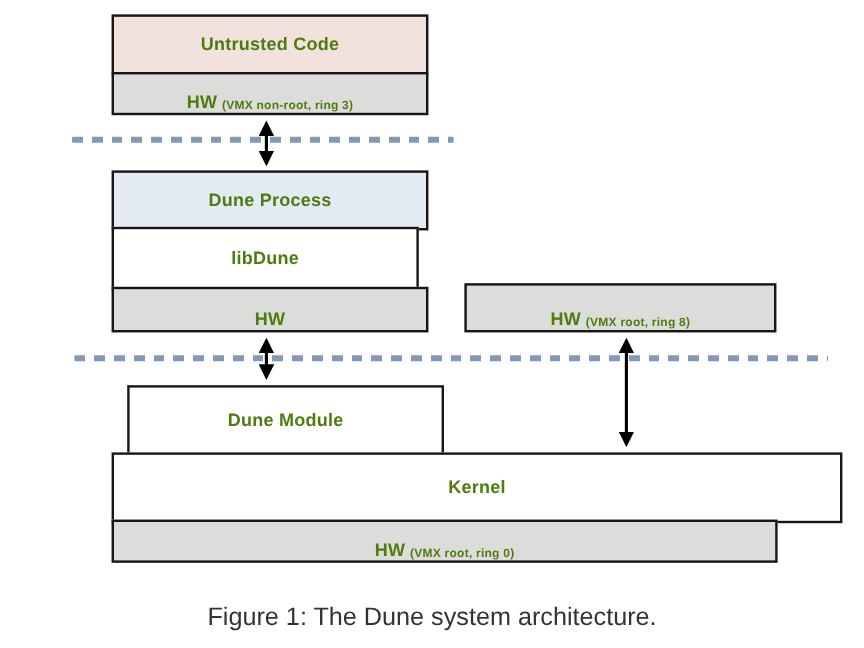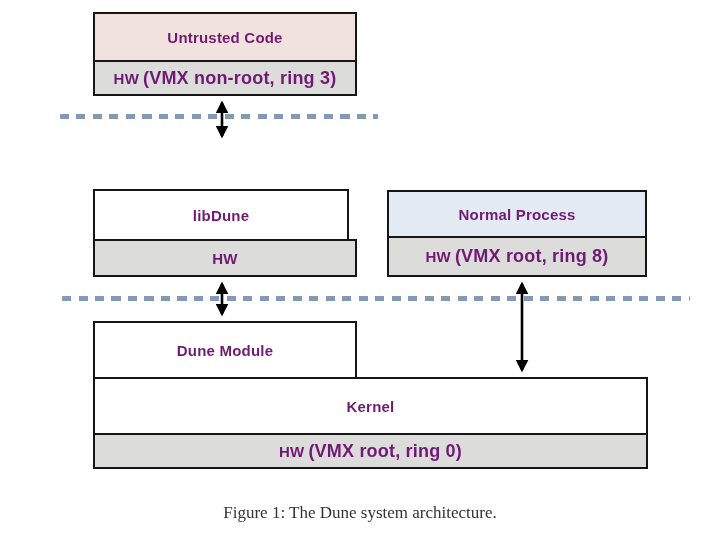"Untrusted Code" .box { color: #701a75 -> #4d7c0f }
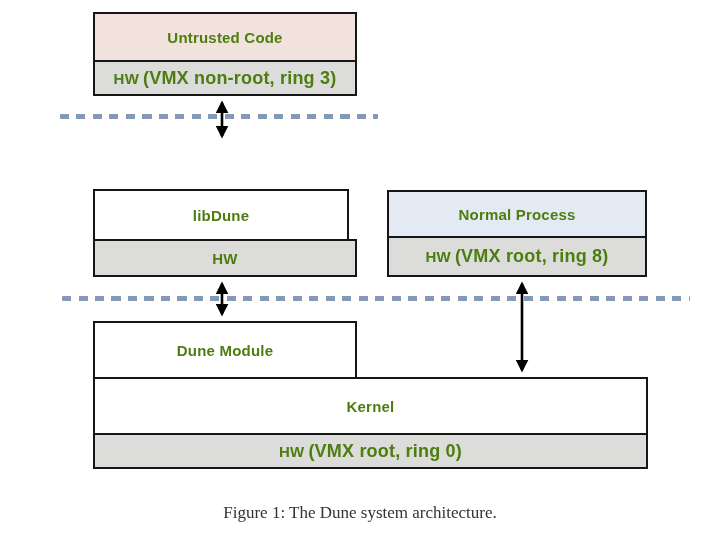"HW" .fill-gray { align-items: none -> flex-end }
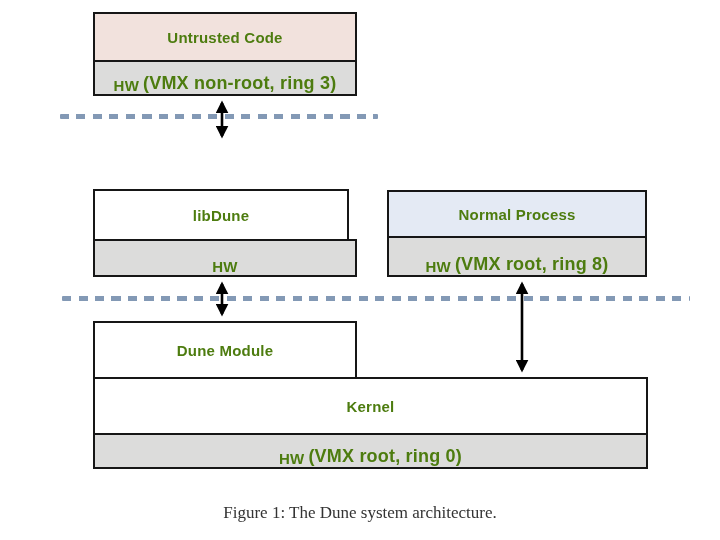"(VMX non-root, ring 3)" .hw-detail { font-size: 18px -> 10px }
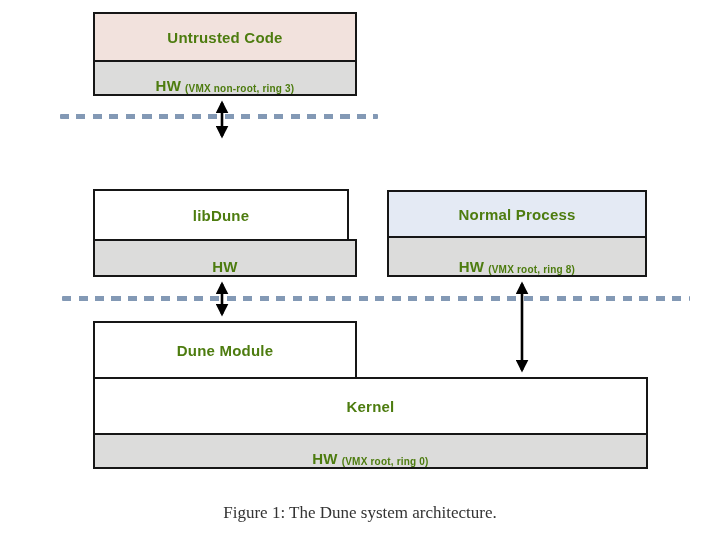"Dune Process" div.box { html: none -> <div> <span>Dune Process</span> </div> }
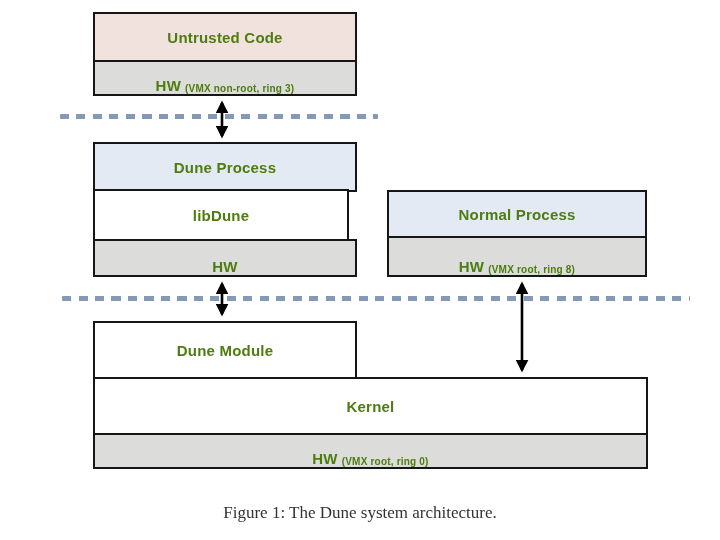"Normal Process" div.box { html: <div> <span>Normal Process</span> </div> -> none }
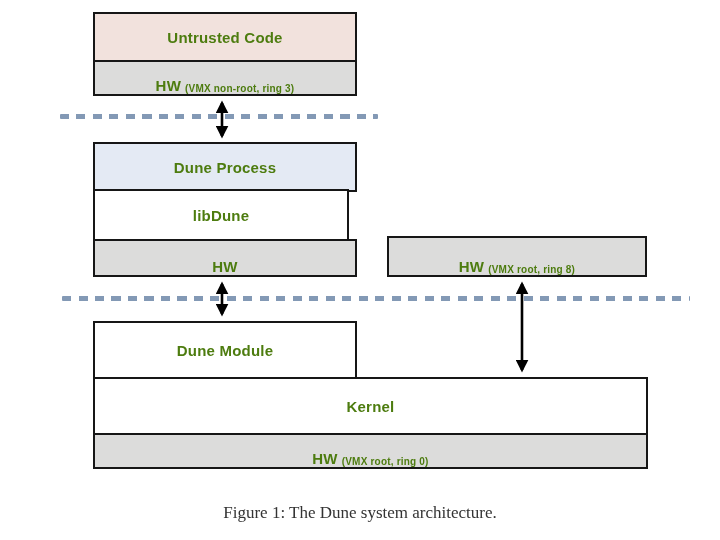"Dune Module" #dune-module { left: 93px -> 106px }
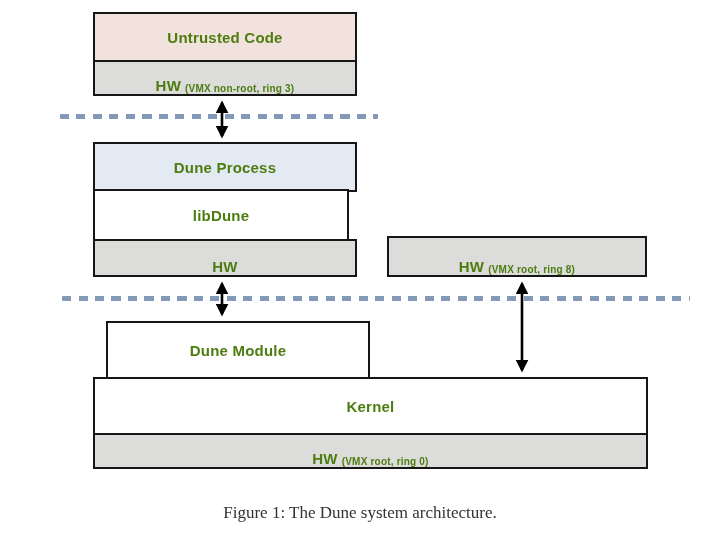"Kernel" #kernel { width: 555px -> 609px }
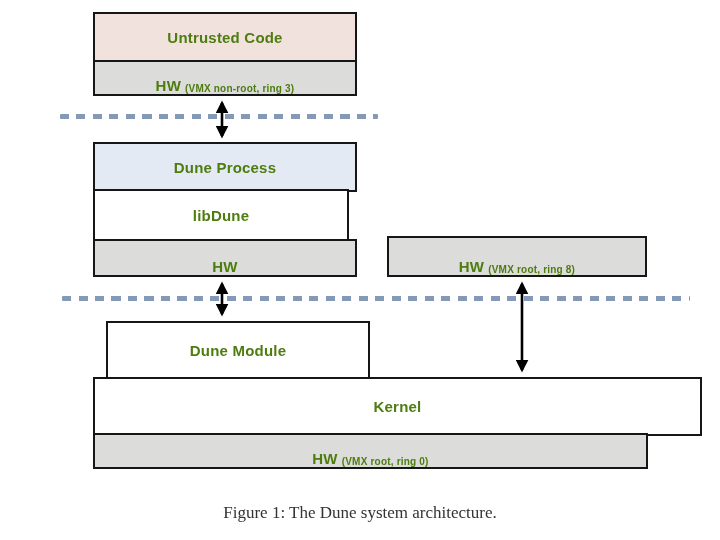"Figure 1: The Dune system" #caption { font-family: Liberation Serif, serif -> Liberation Sans, sans-serif; font-size: 17px -> 21px }
